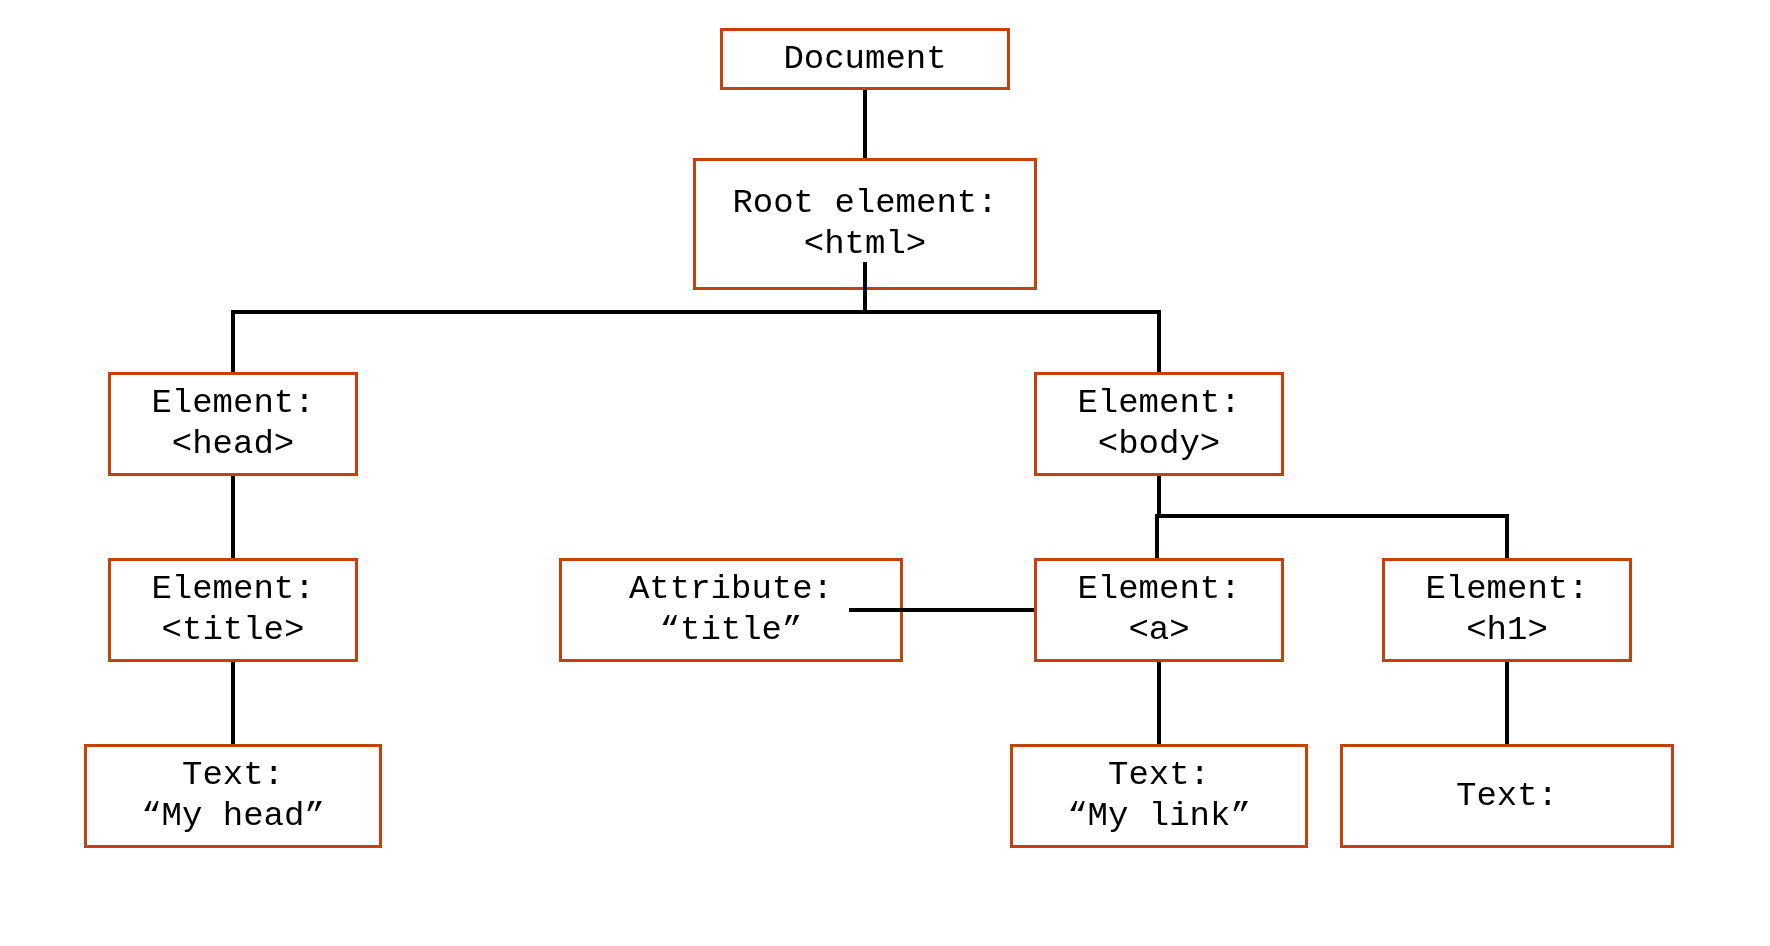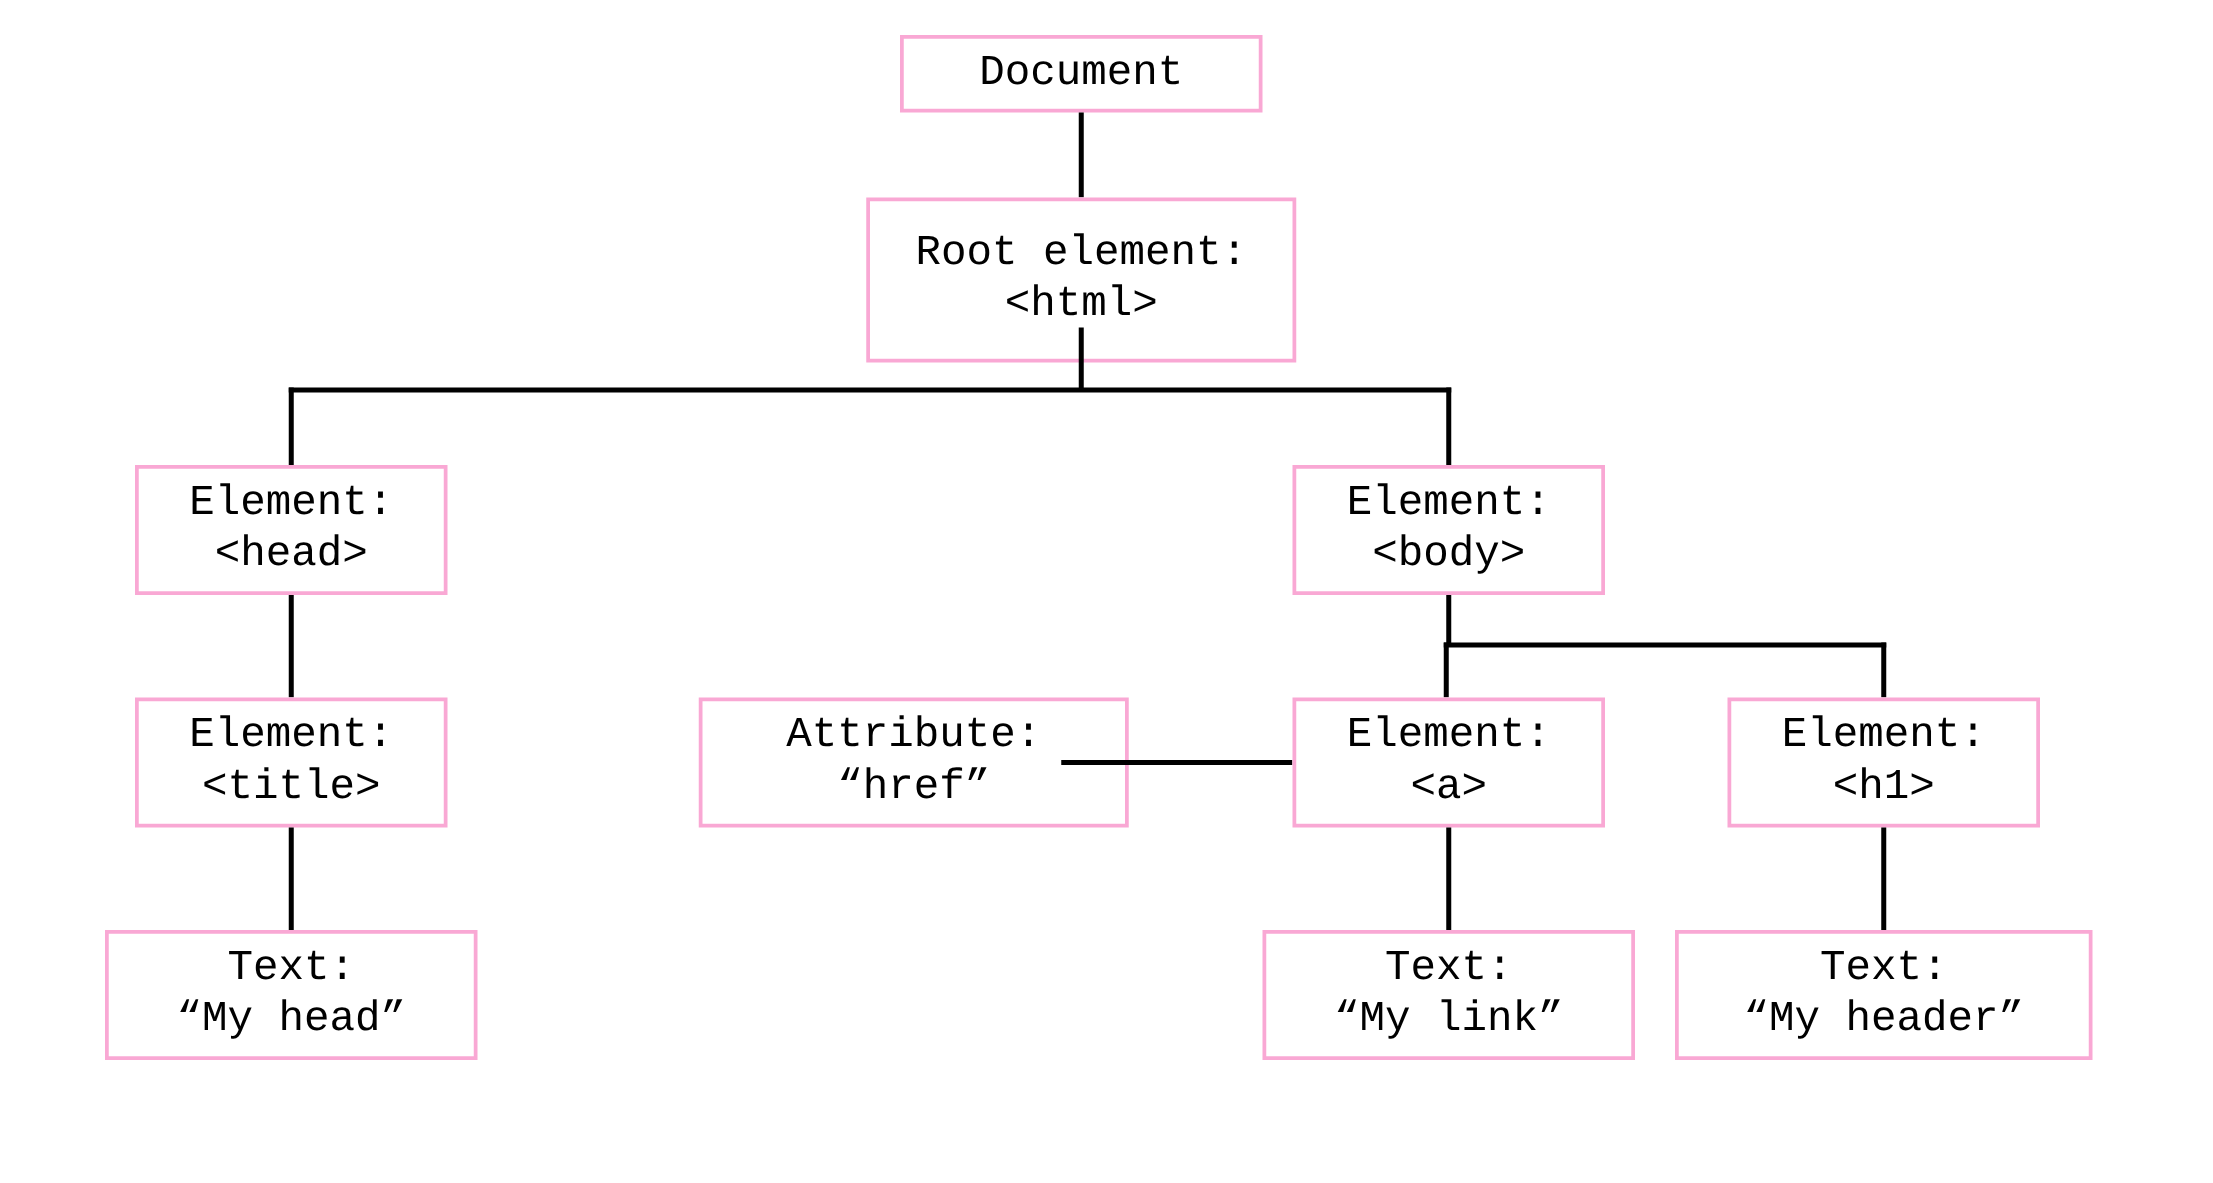"Document" .node { border: 3px solid #f9a8d4 -> 3px solid #c2410c }
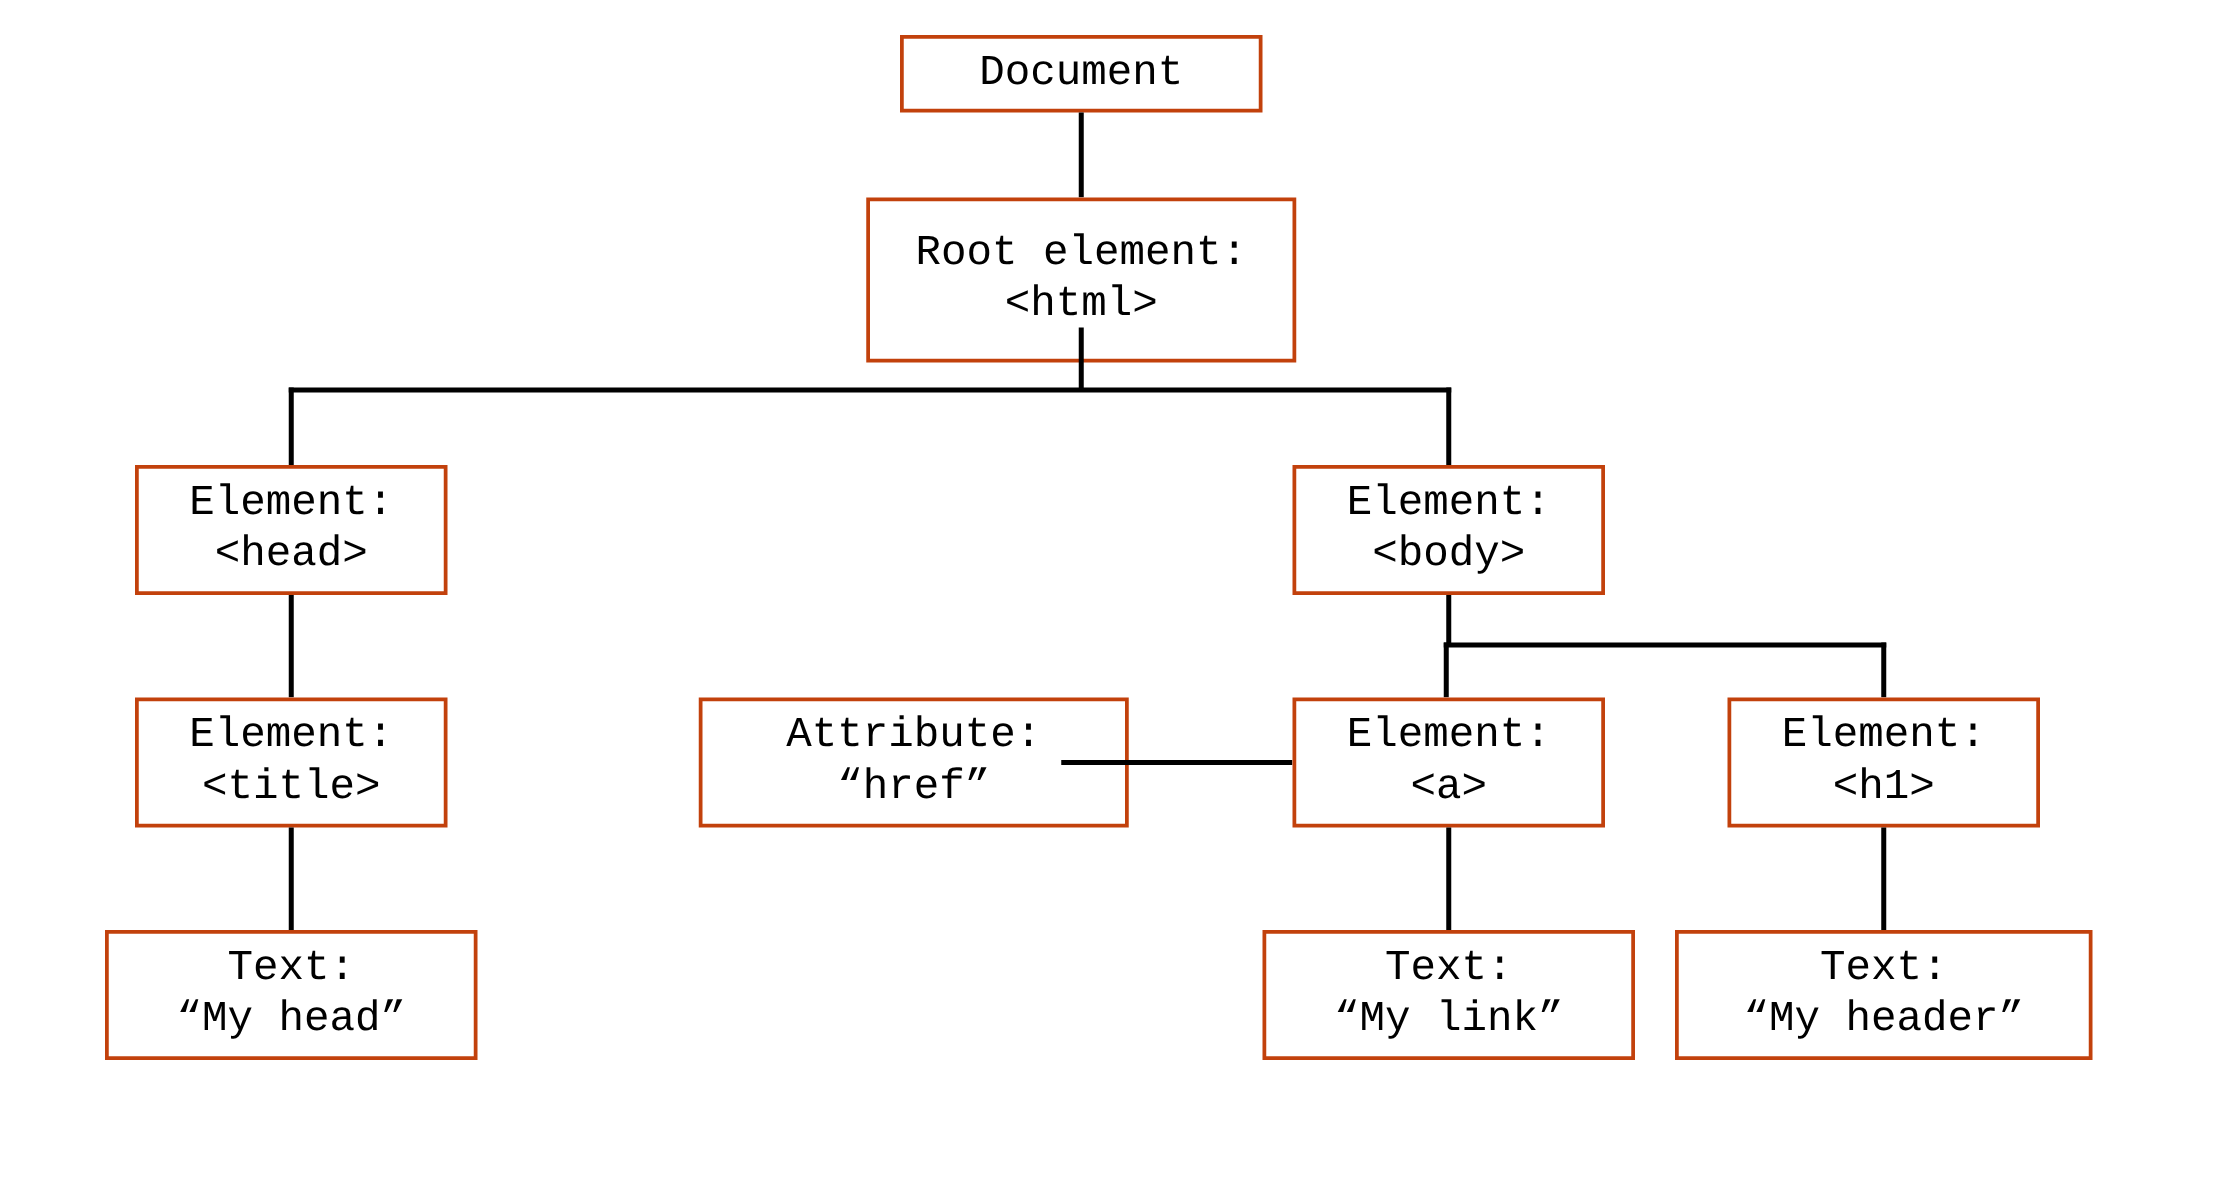"“href”" span.line2 { text: href -> title }
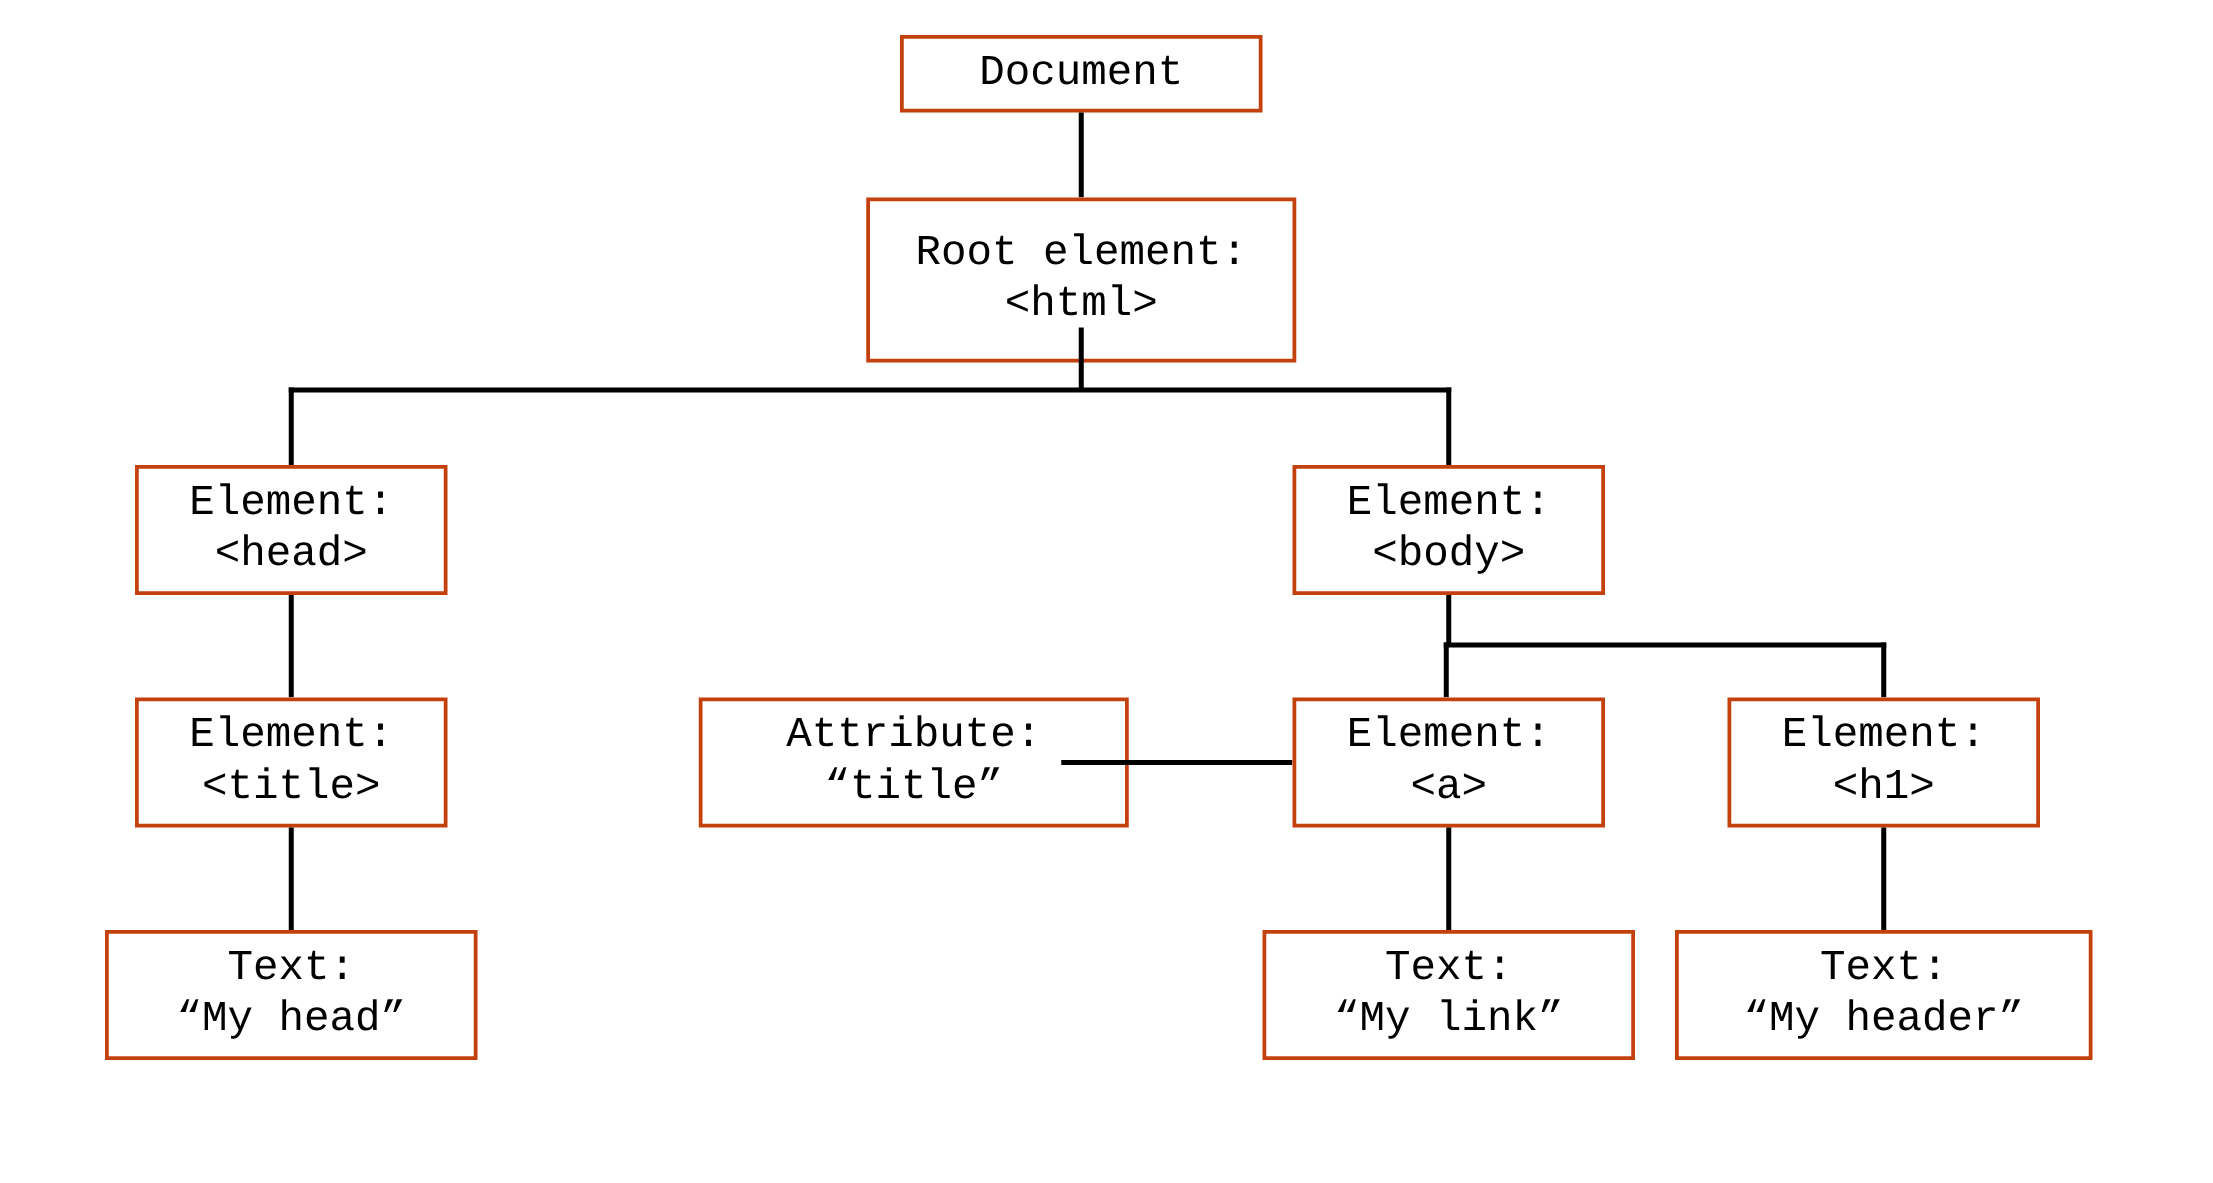"“My header”" span.line2 { html: <span>“My header”</span> -> none }
